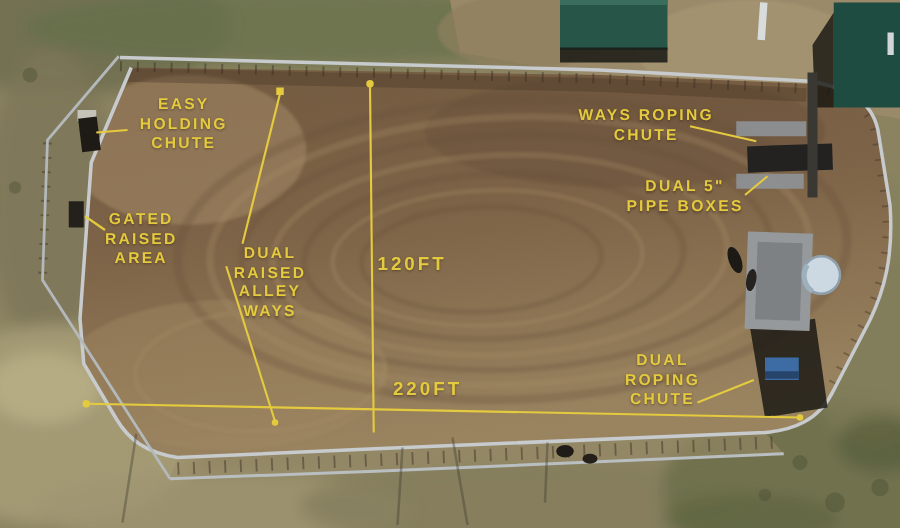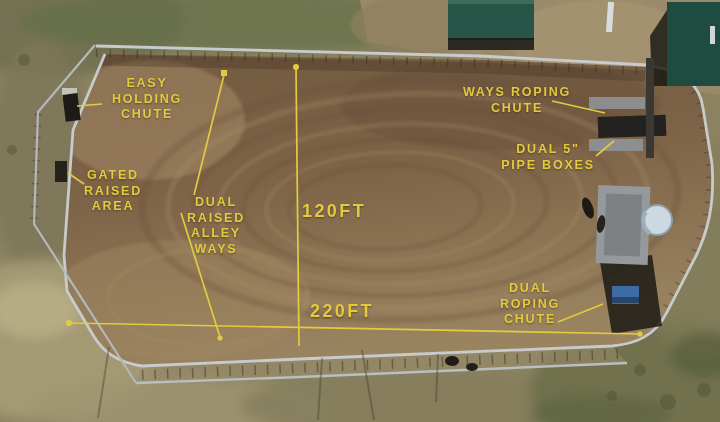"120FT" .label.dim { font-size: 18px -> 15px }
